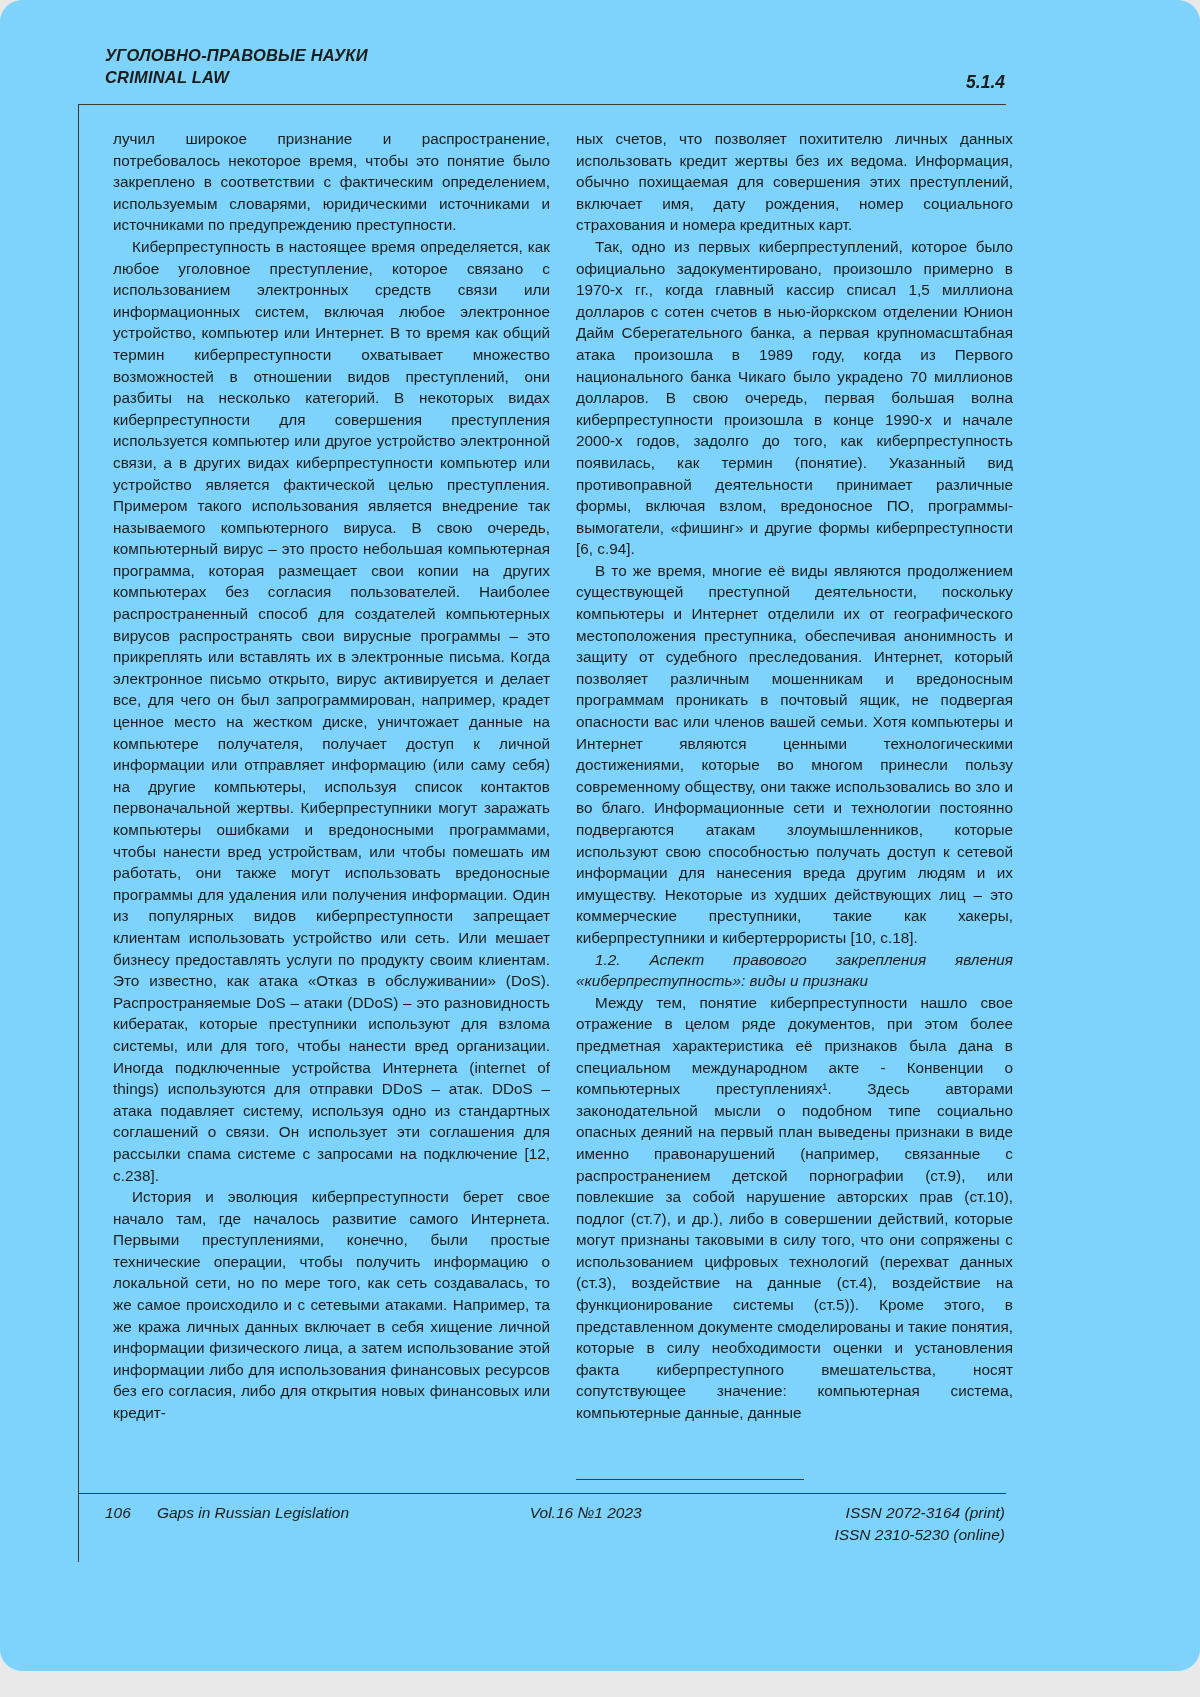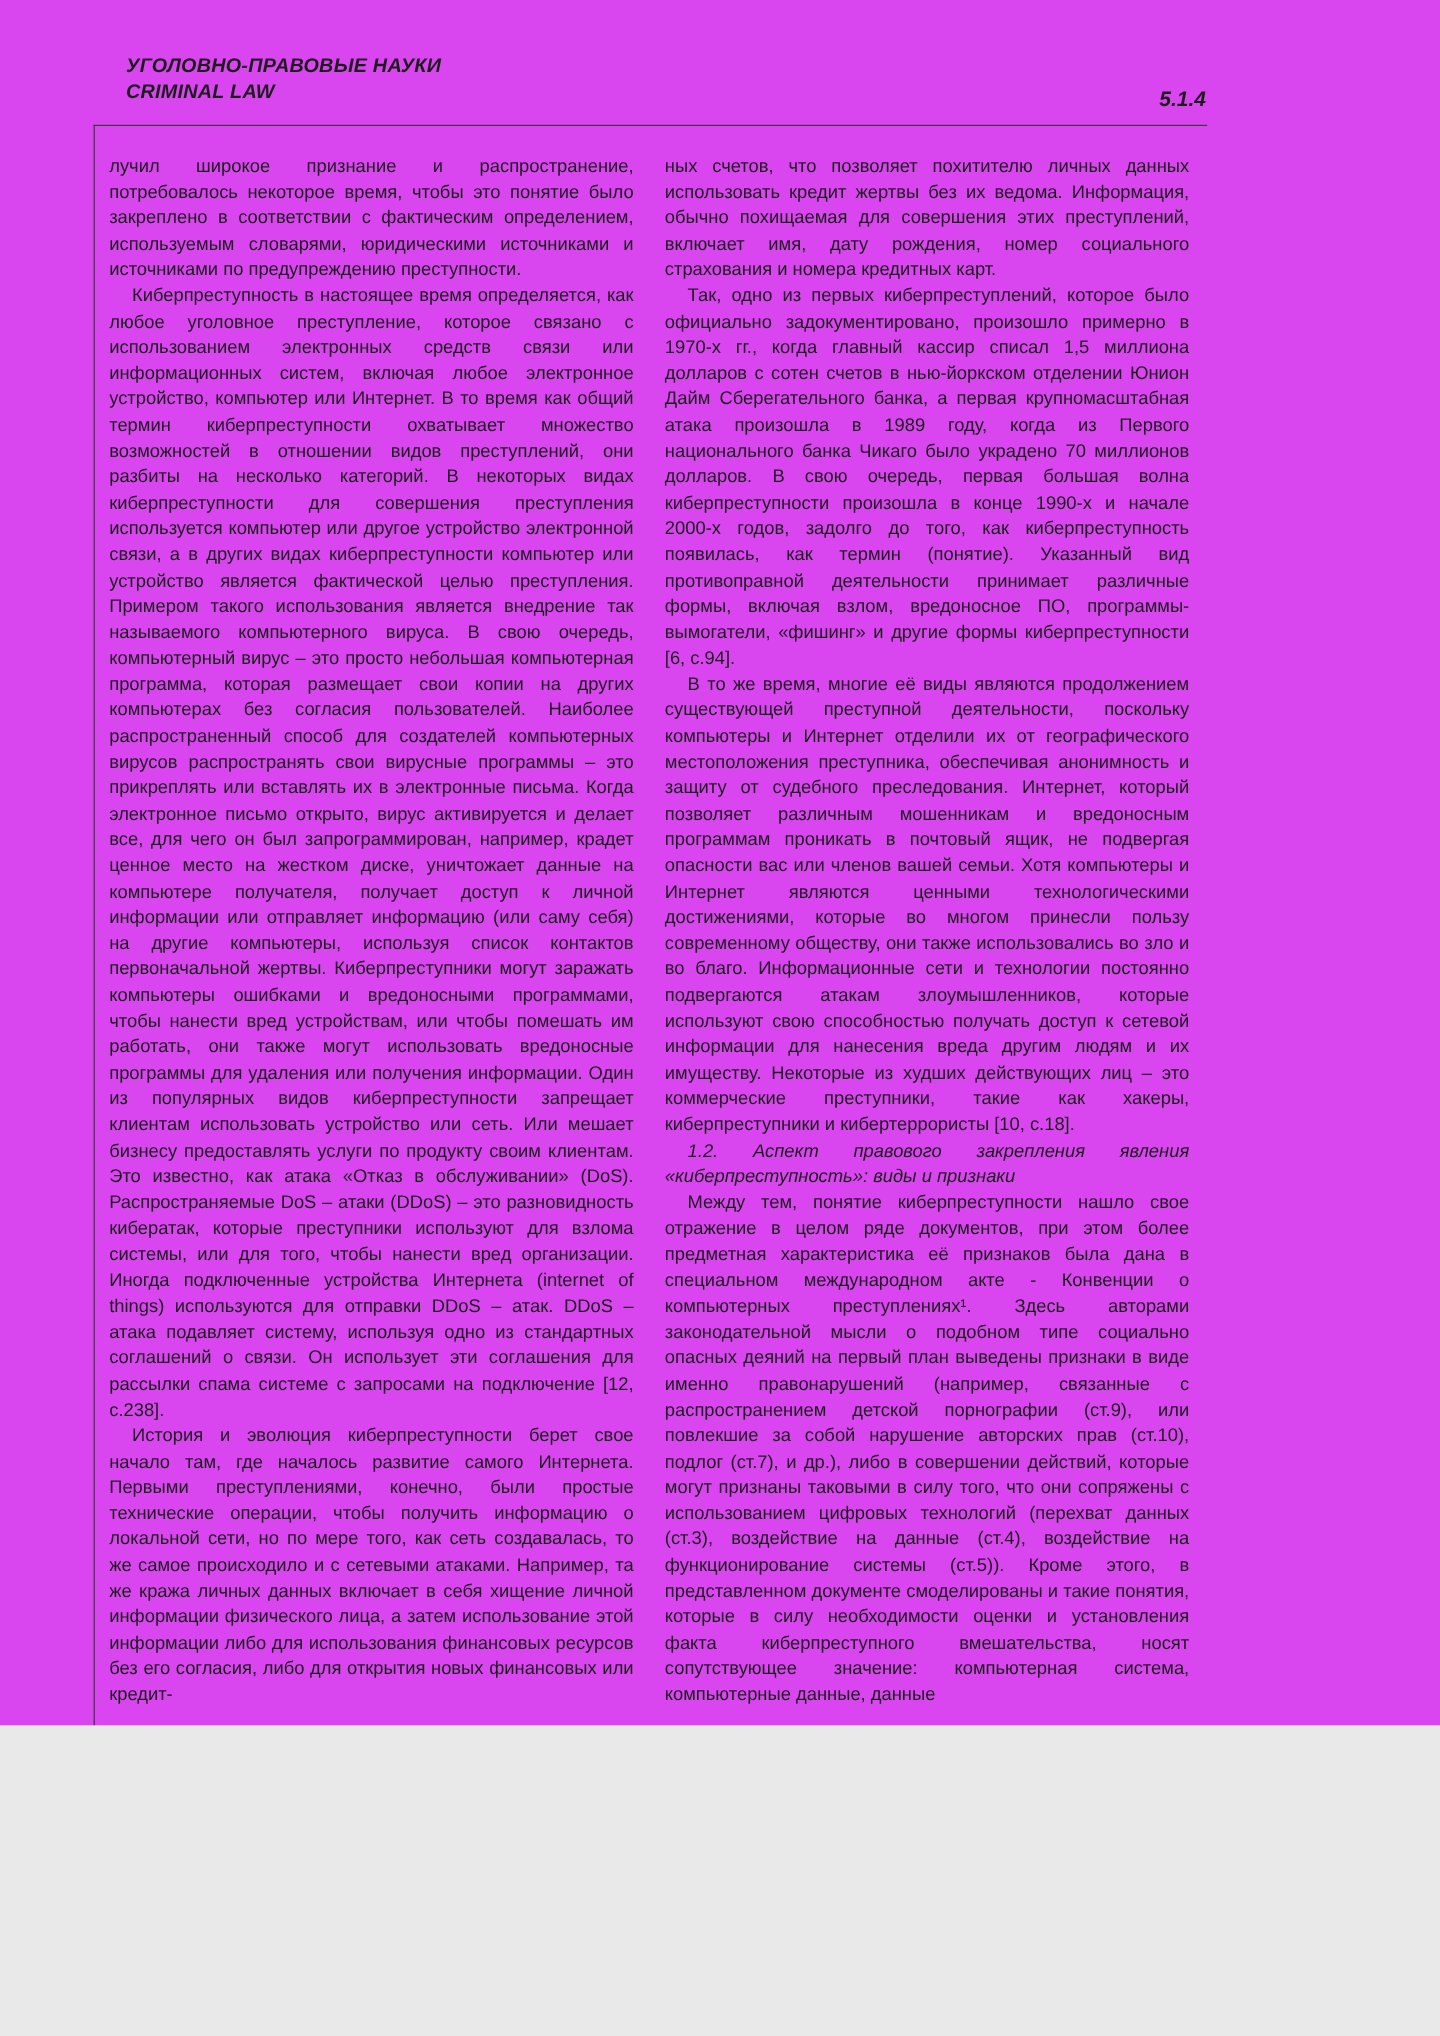"УГОЛОВНО-ПРАВОВЫЕ НАУКИ" .page { background: #d946ef -> #7dd3fc; border-radius: none -> 22px; height: 1438px -> 1671px }
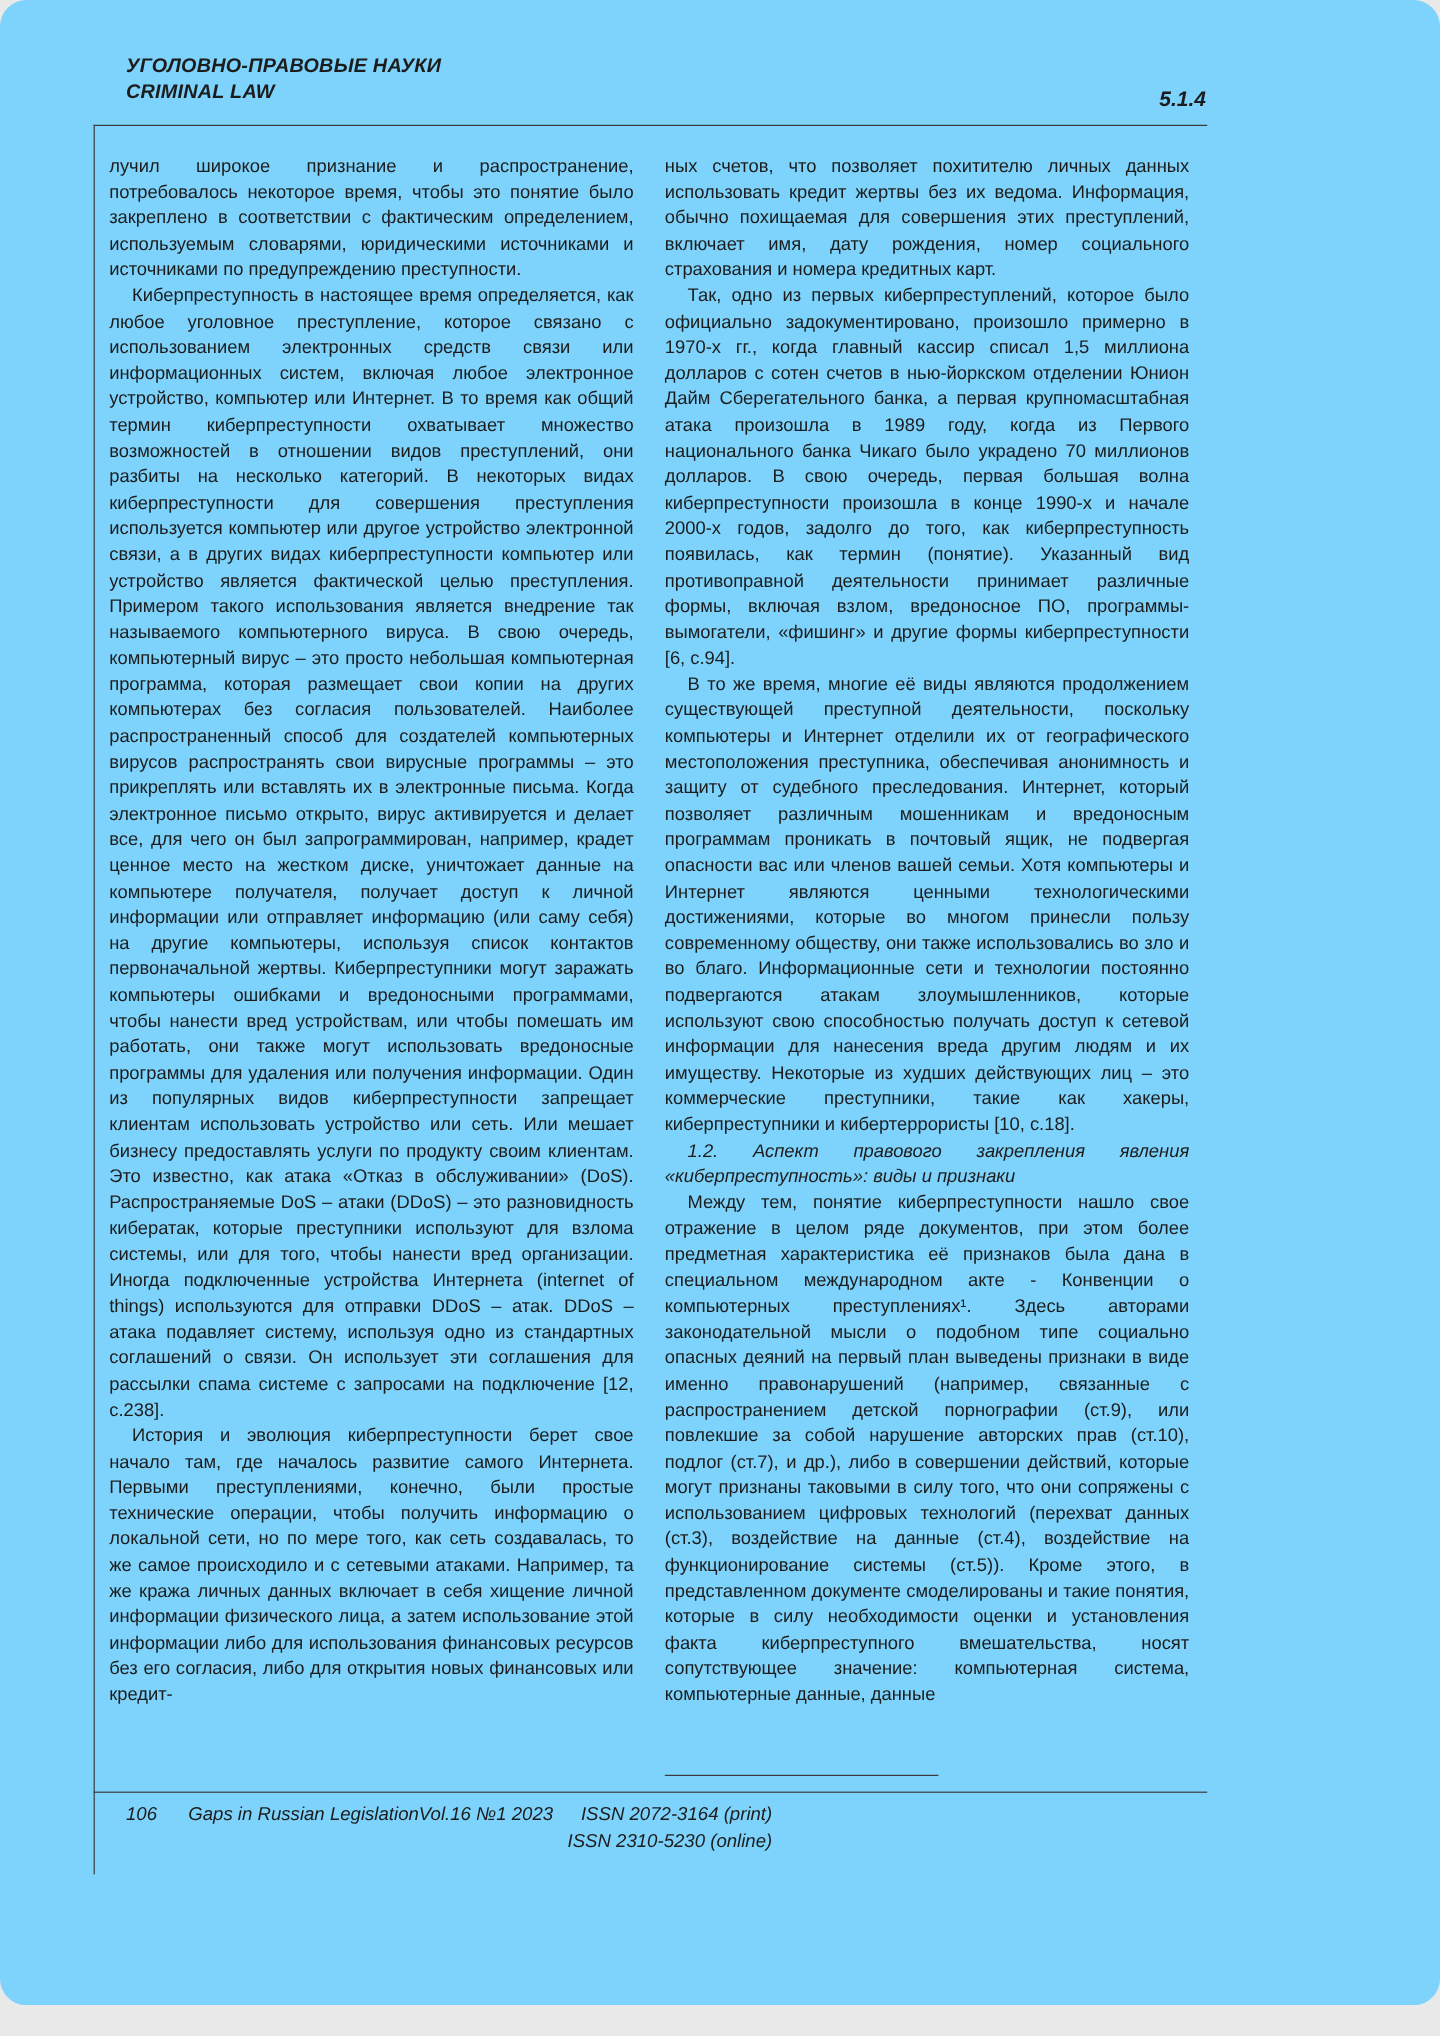"лучил широкое признание и" .columns { left: 91px -> 113px }
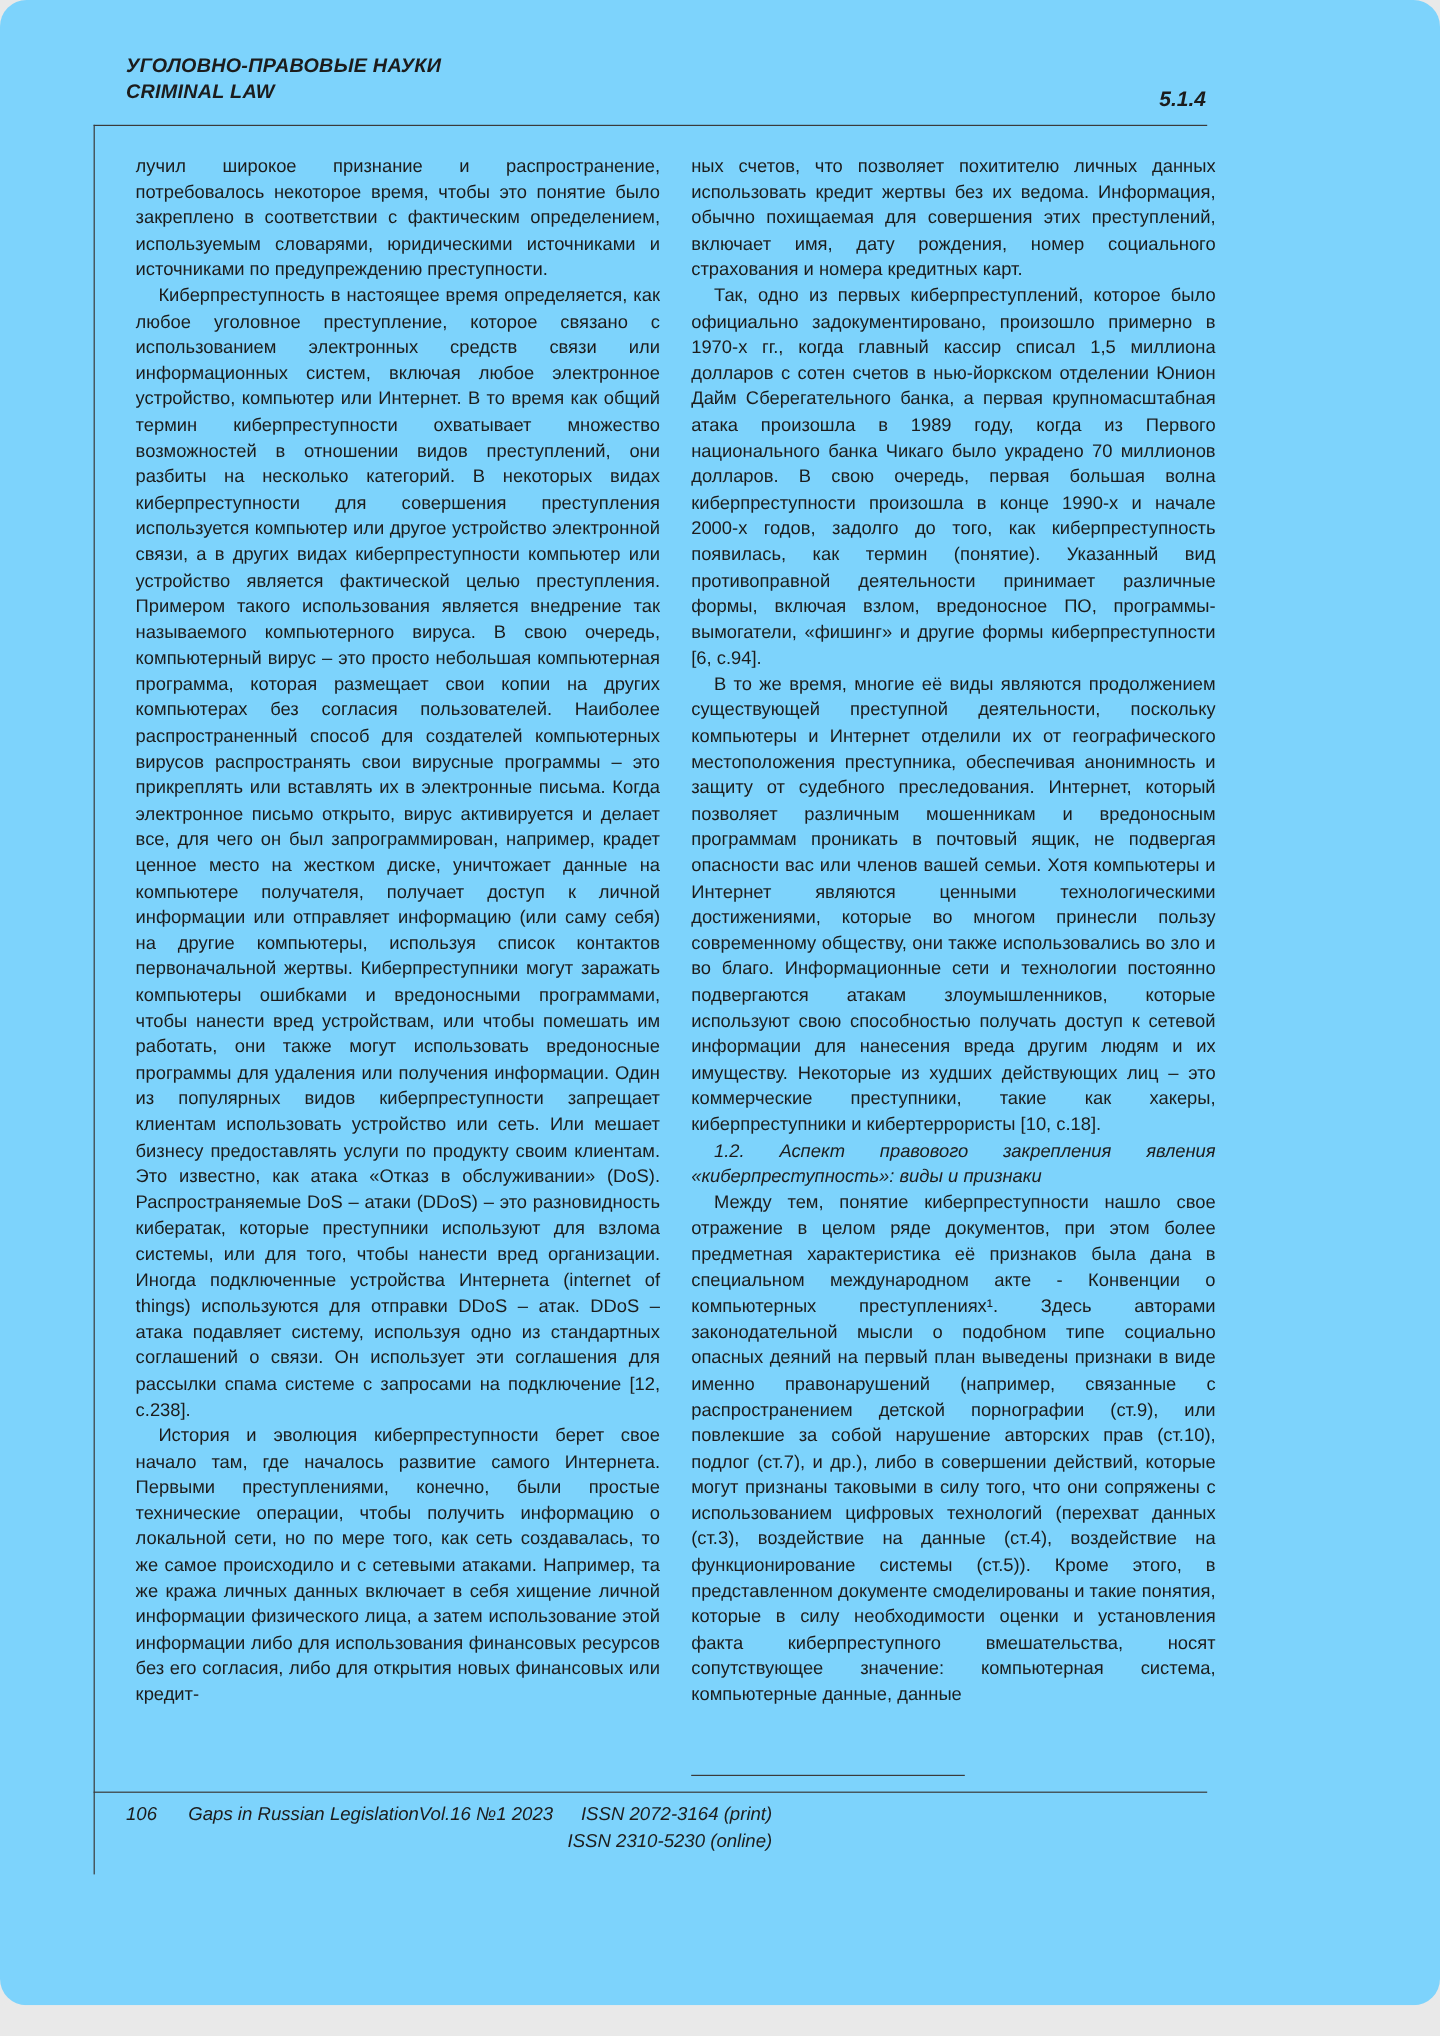"106" .footer { justify-content: none -> space-between }
